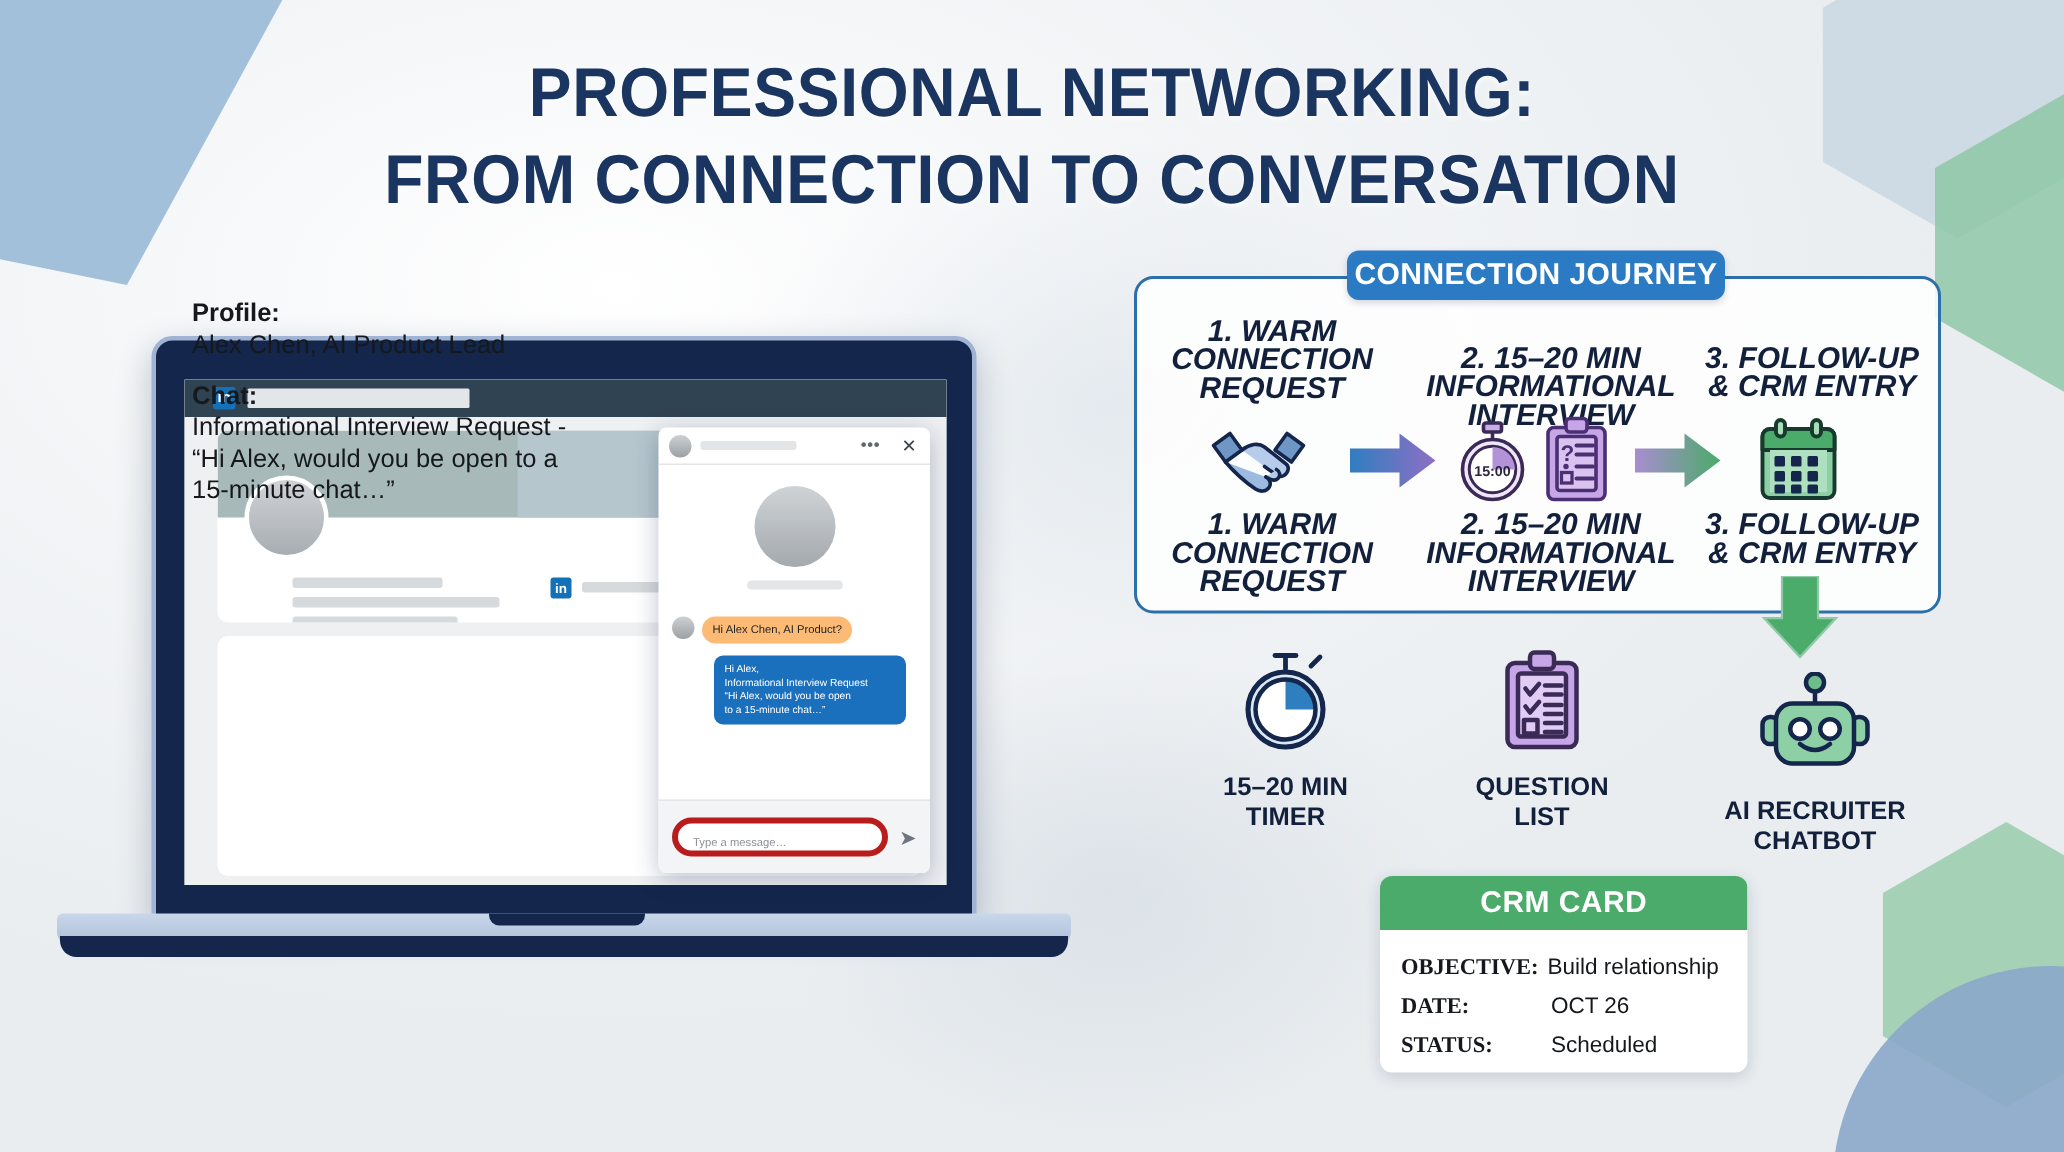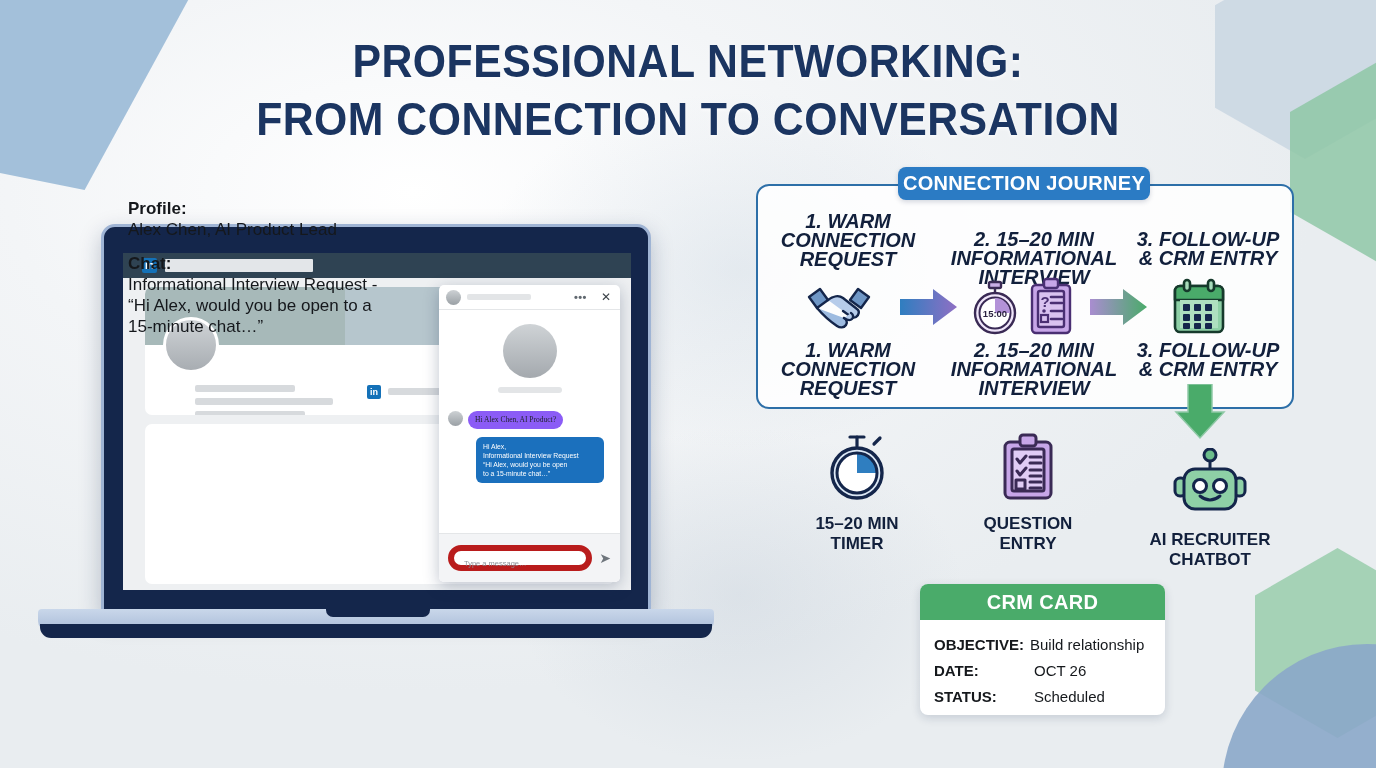"Hi Alex Chen, AI Product?" #bubble-in { background: #8b5cf6 -> #fdba74; font-family: Liberation Serif, serif -> none }
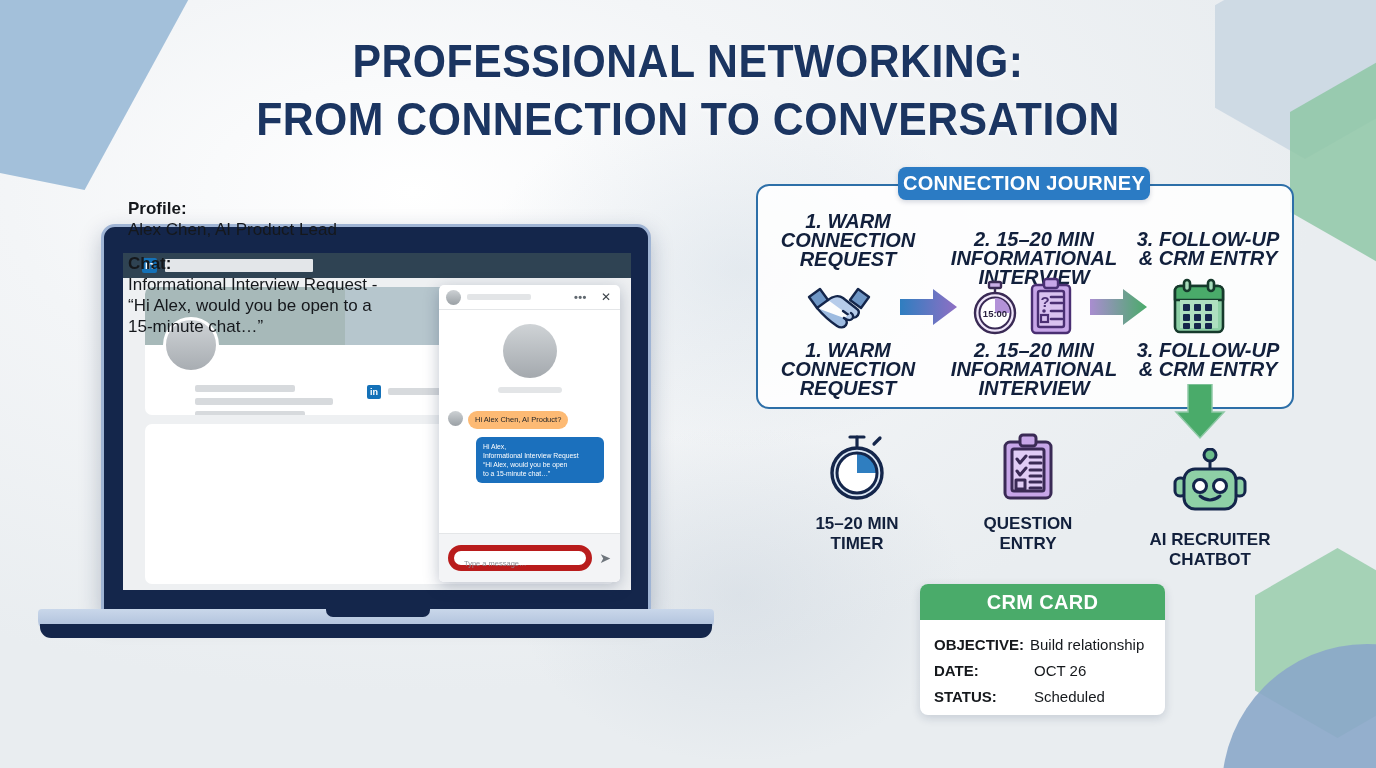"QUESTION" div.tool-label { text: ENTRY -> LIST }
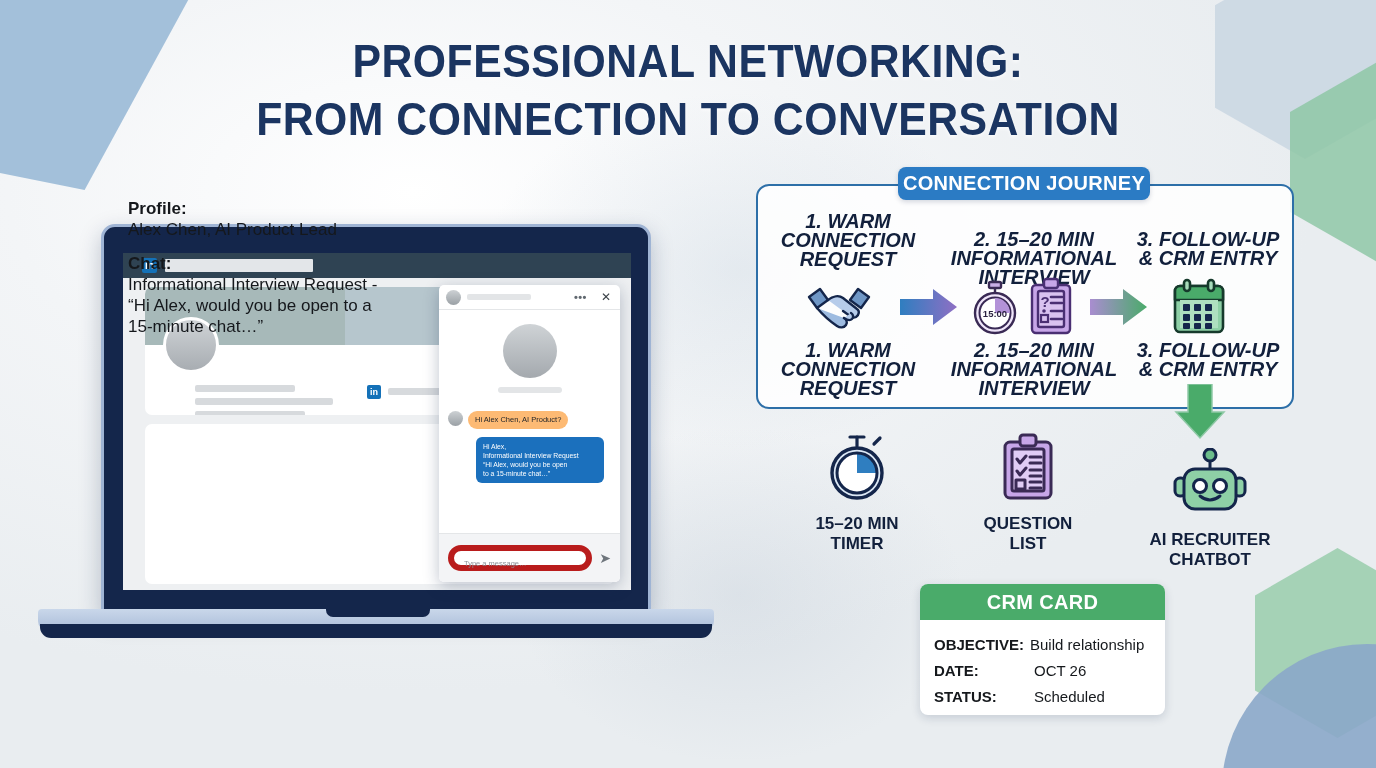"Type a message…" #chat-input { border: 6px solid #b91c1c -> 4px solid #b91c1c }
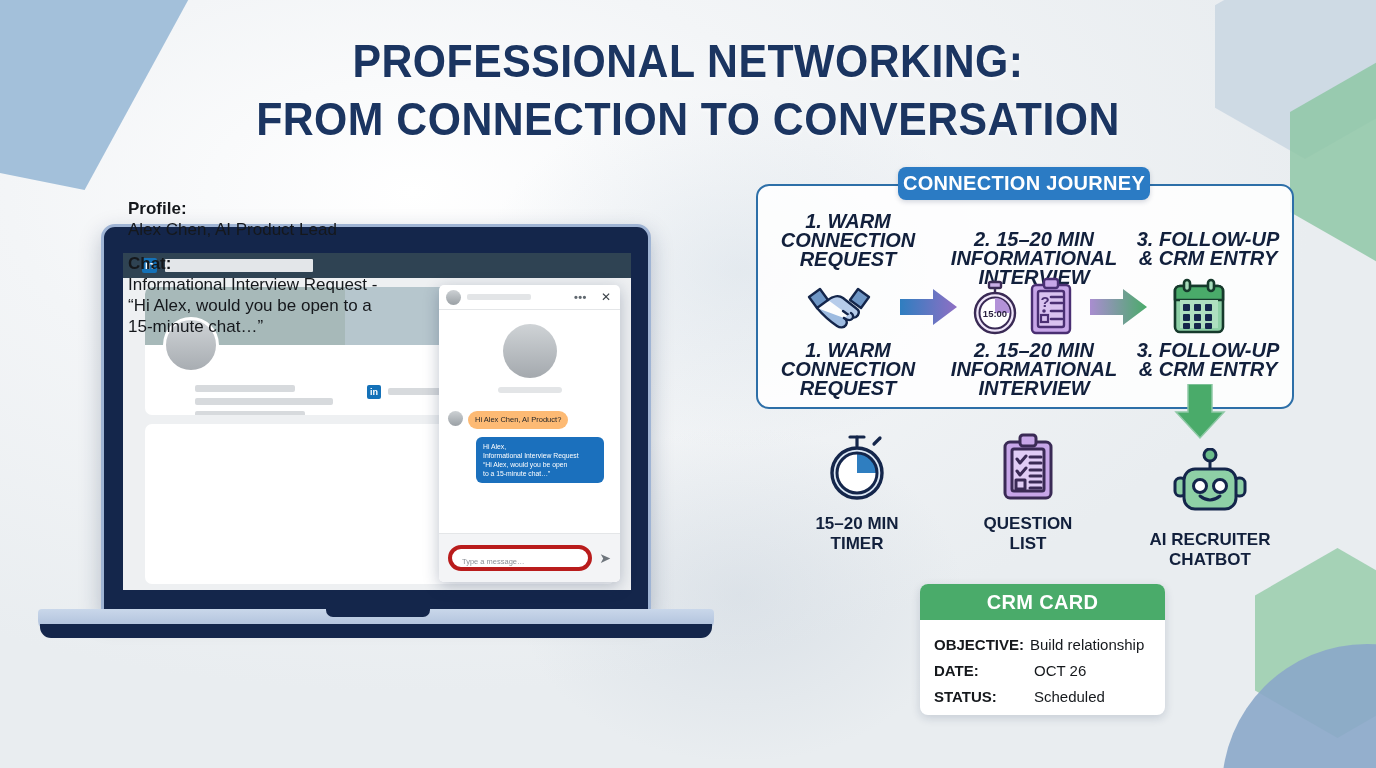"OBJECTIVE:" .crm-key { font-family: none -> Liberation Serif, serif }
